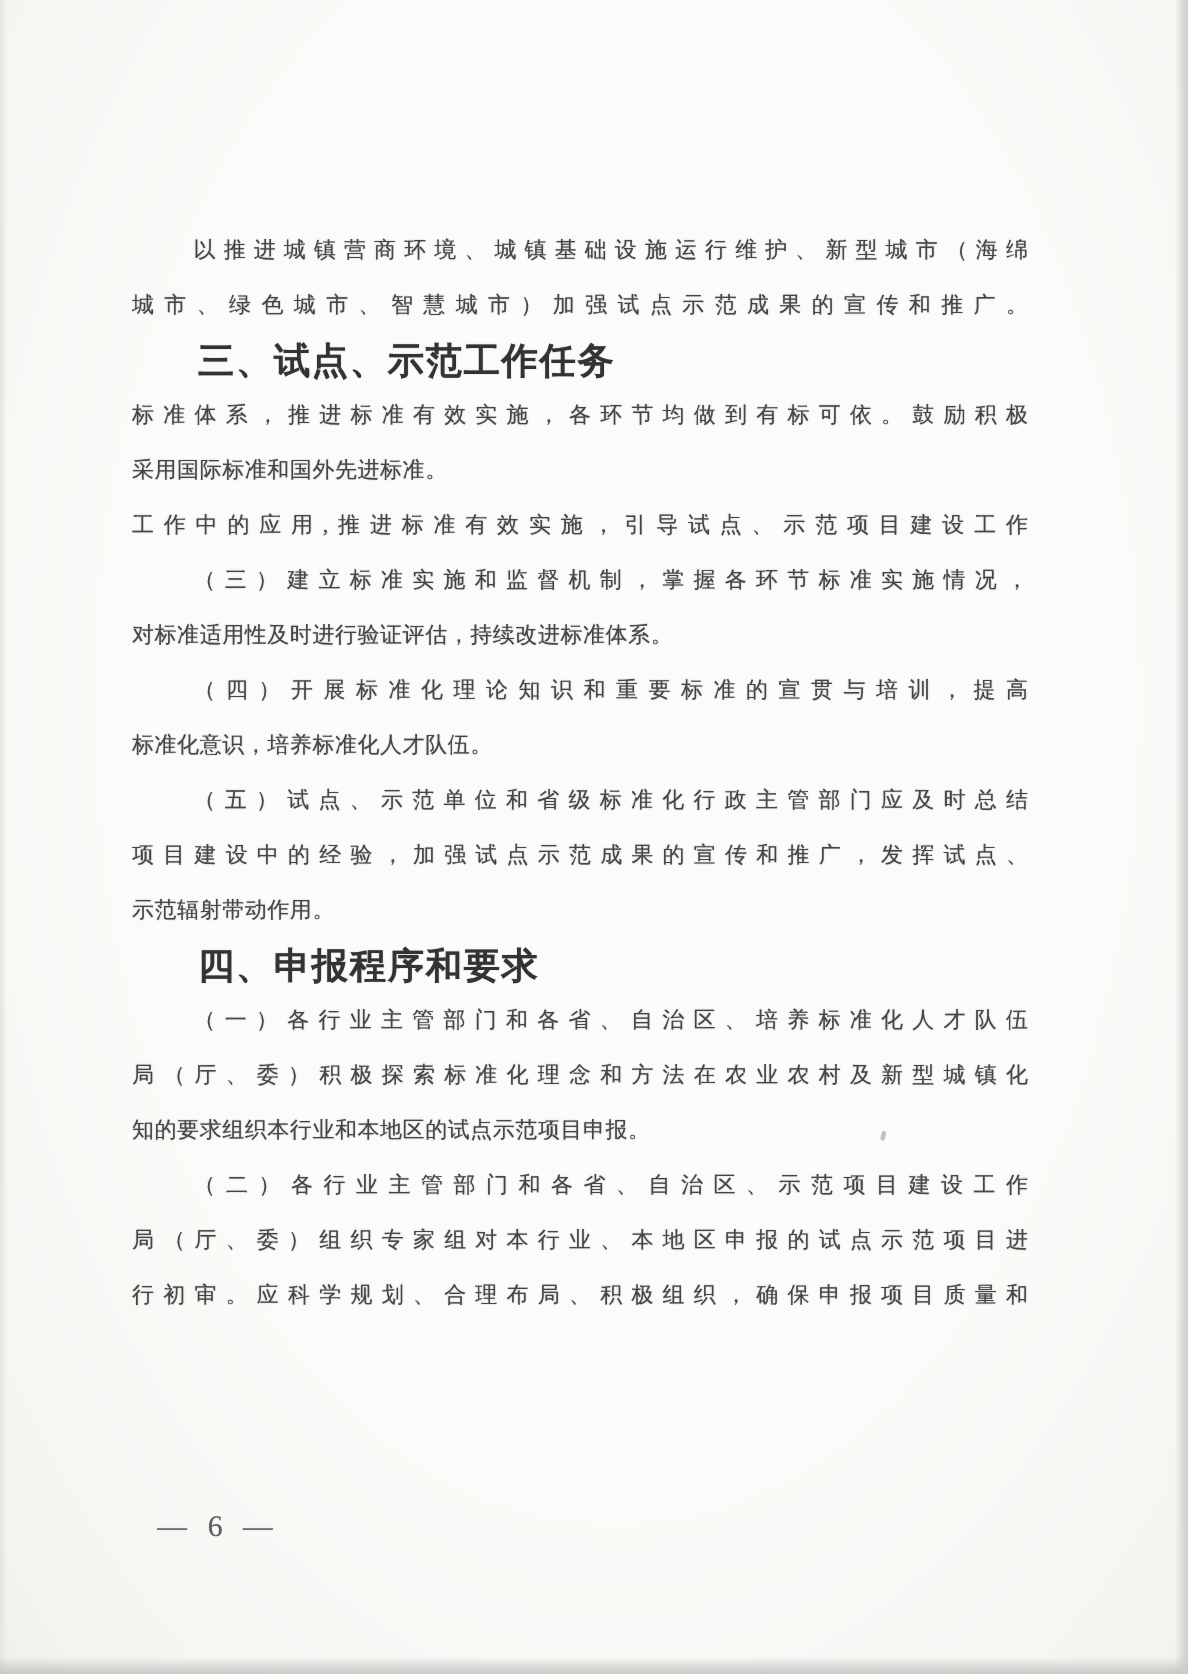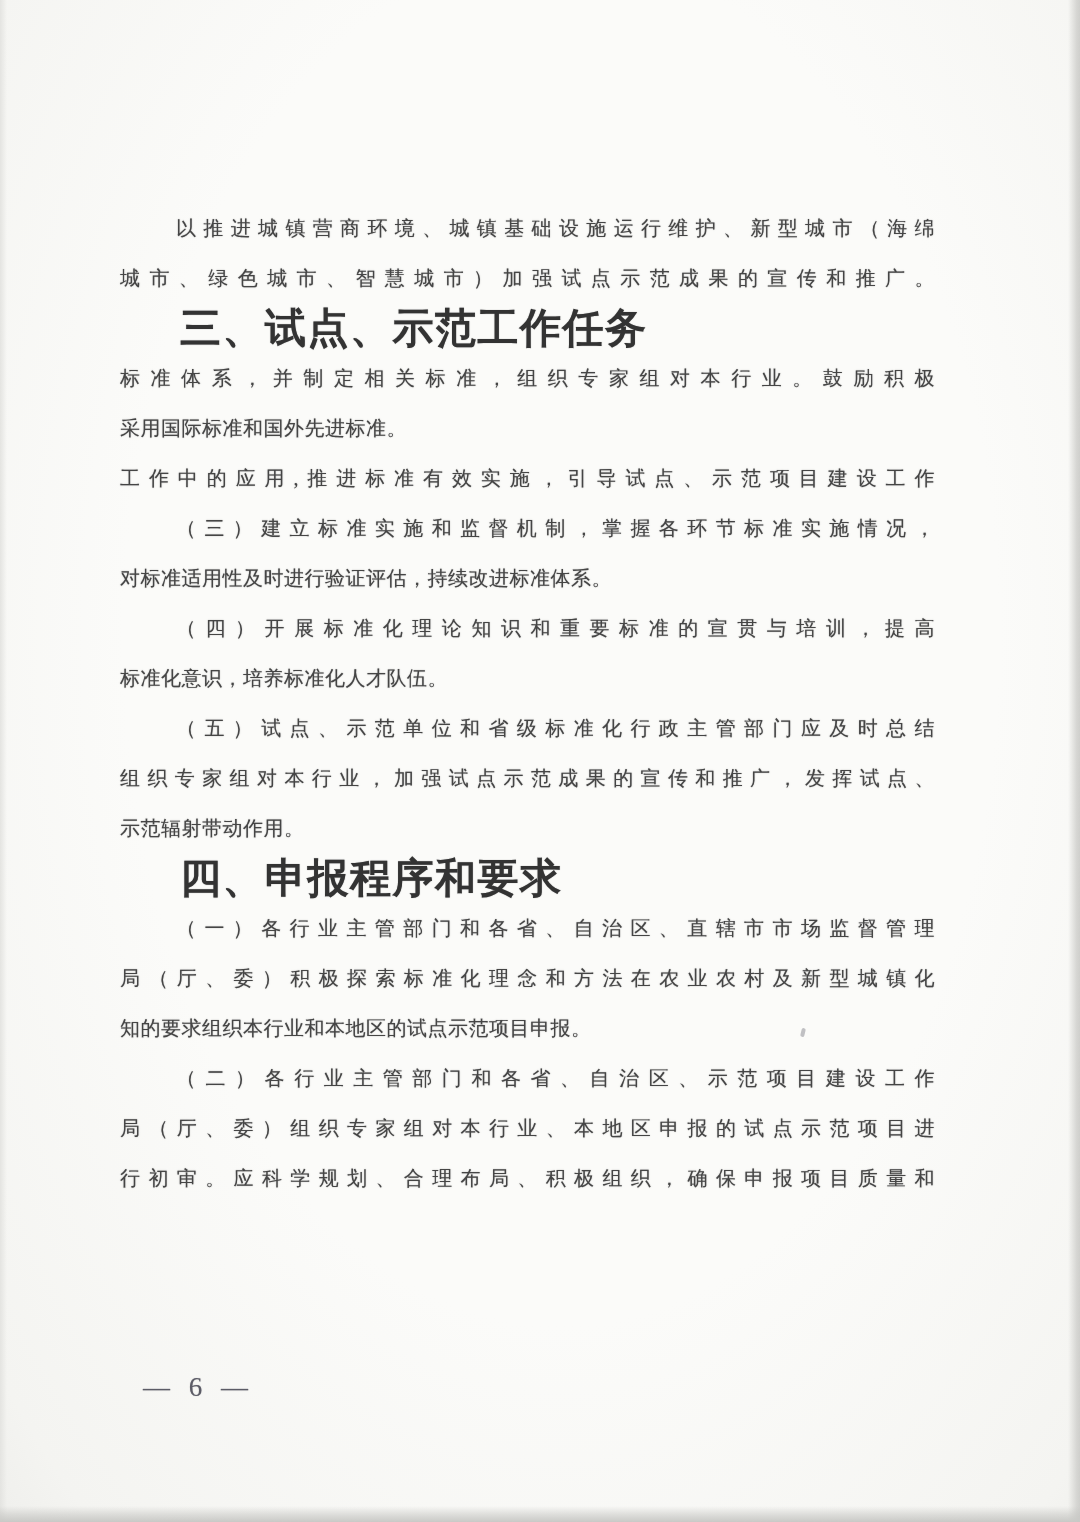"三、试点、示范工作任务" .ln.heading { font-size: 41px -> 33px }
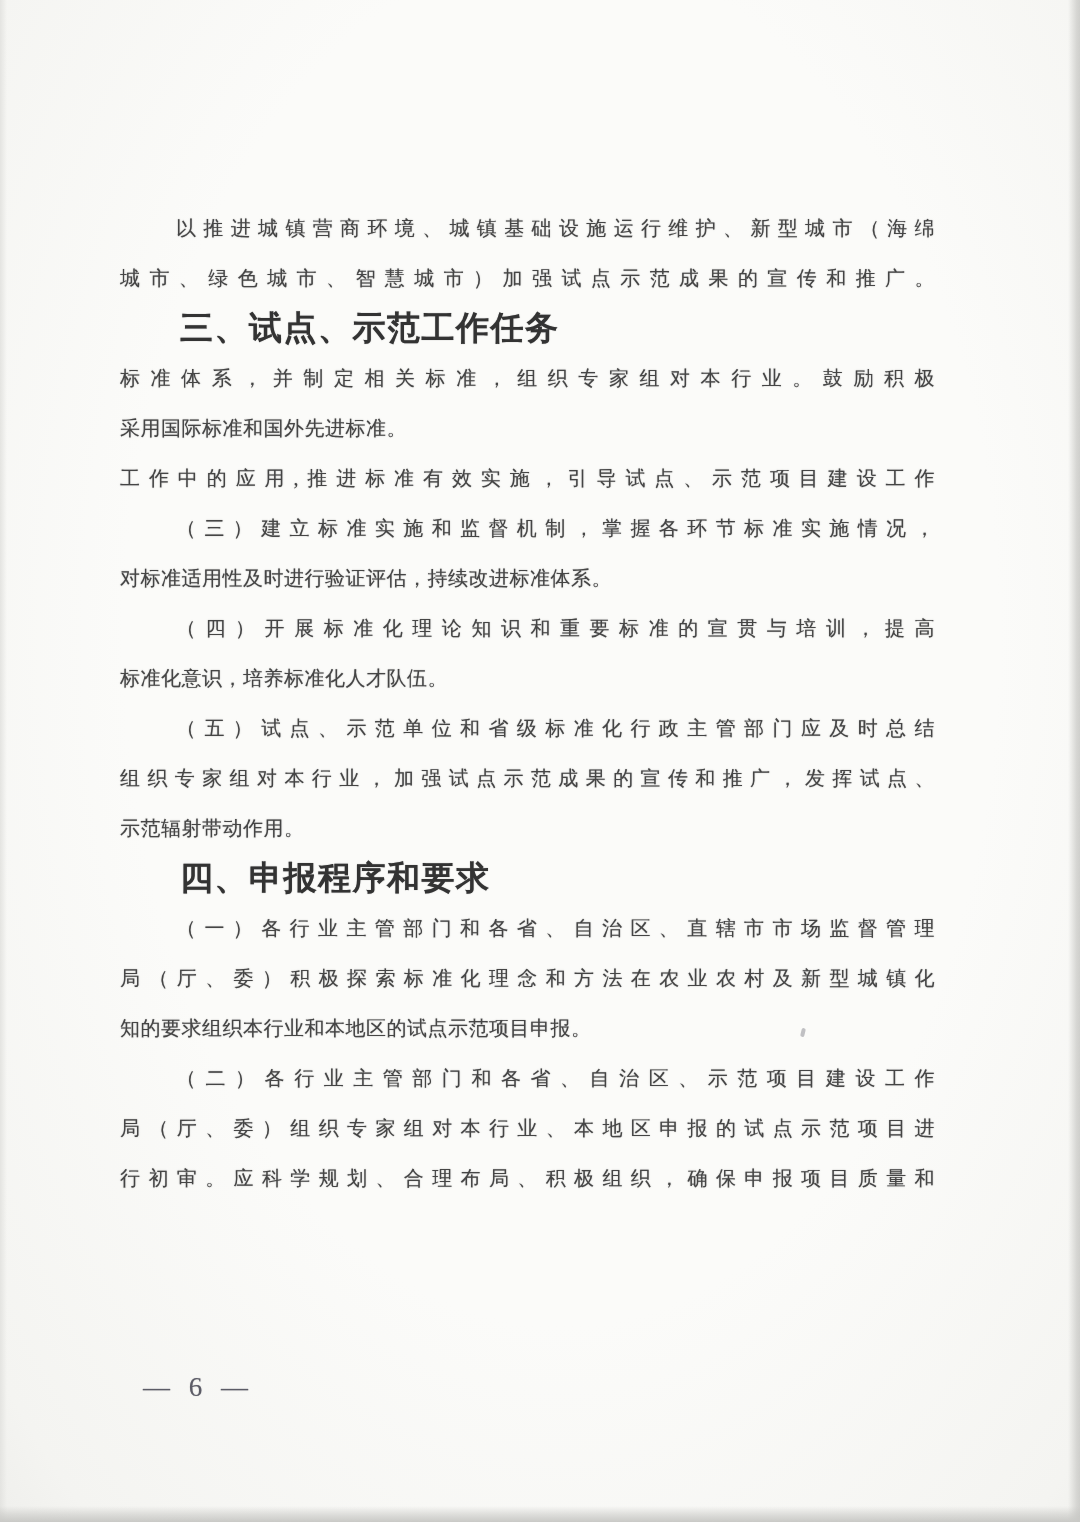"标准体系，并制定相关标准，组织专家组对本行业。鼓励积极" div.ln { text: 并制定相关标准，组织专家组对本行业 -> 推进标准有效实施，各环节均做到有标可依 }
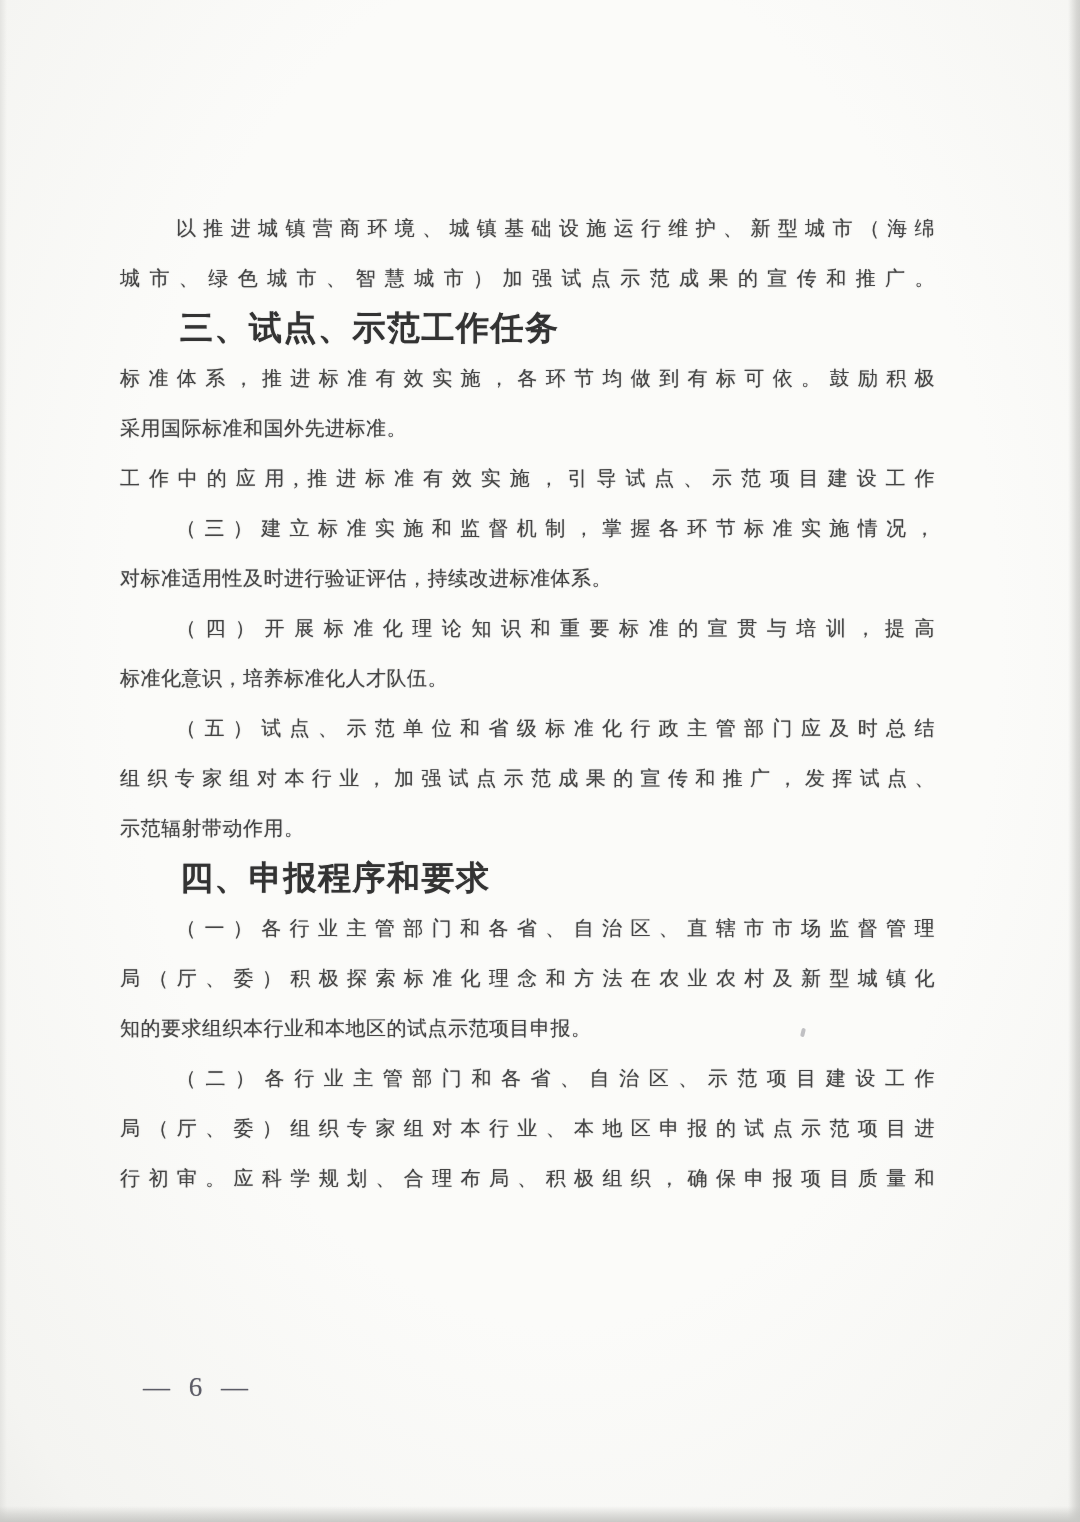"组织专家组对本行业，加强试点示范成果的宣传和推广，发挥试点、" div.ln { text: 组织专家组对本行业 -> 项目建设中的经验 }
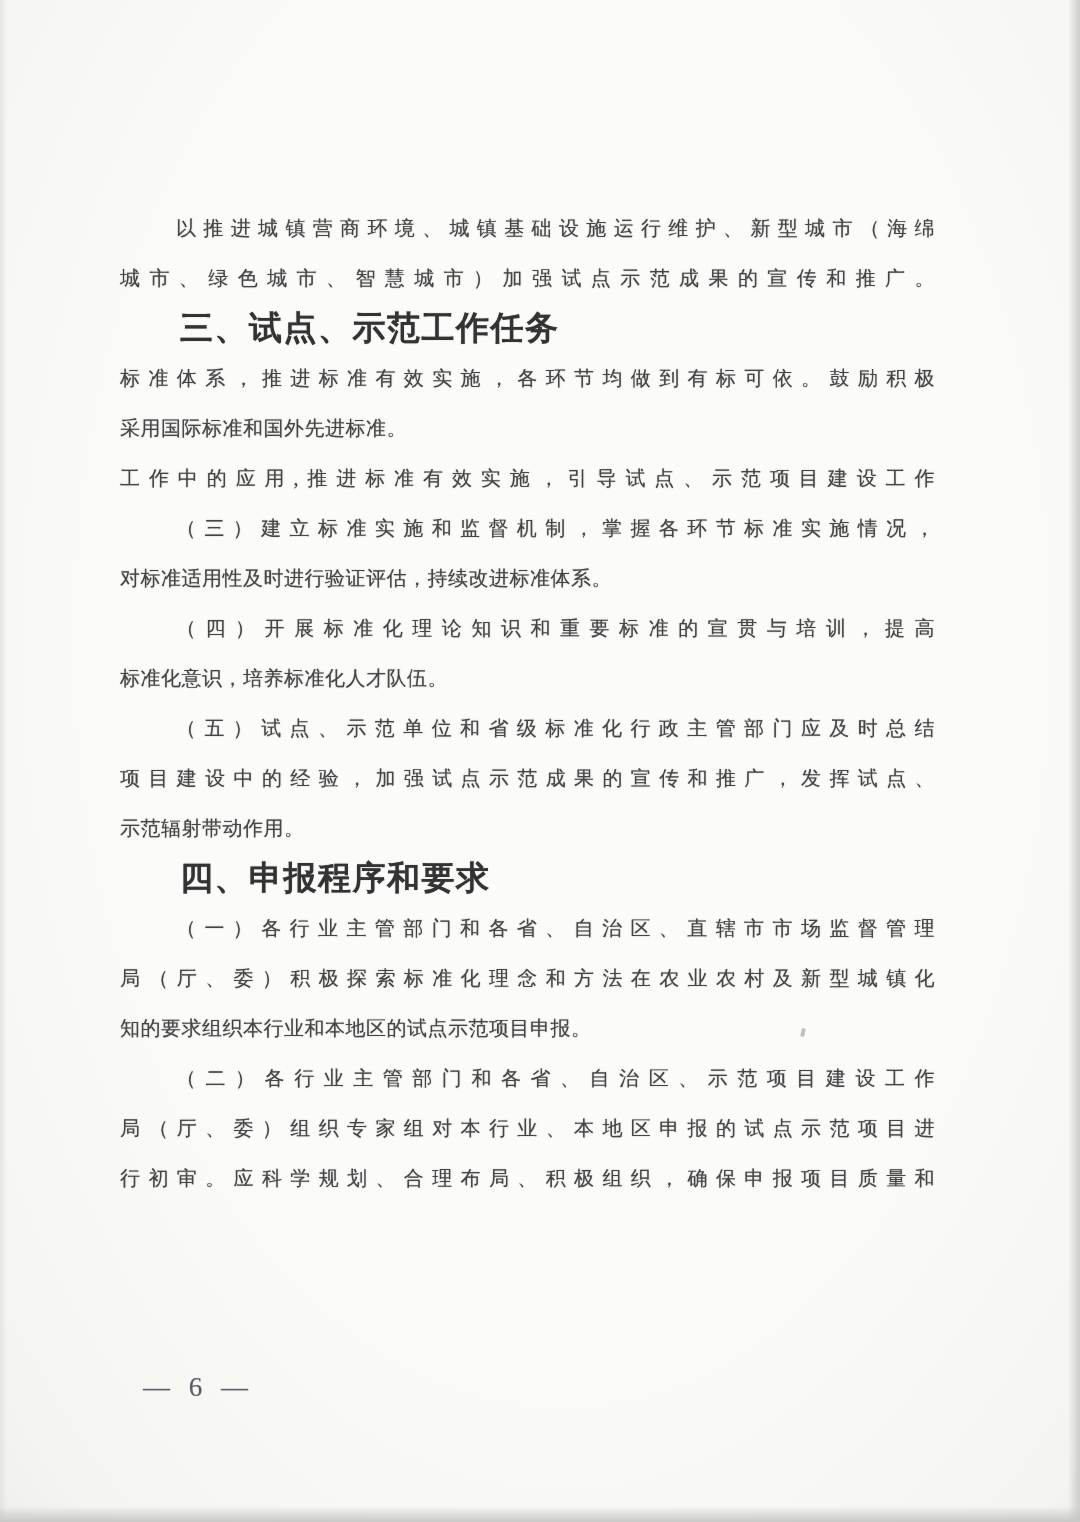"（一）各行业主管部门和各省、自治区、直辖市市场监督管理" div.ln { text: 直辖市市场监督管理 -> 培养标准化人才队伍 }
